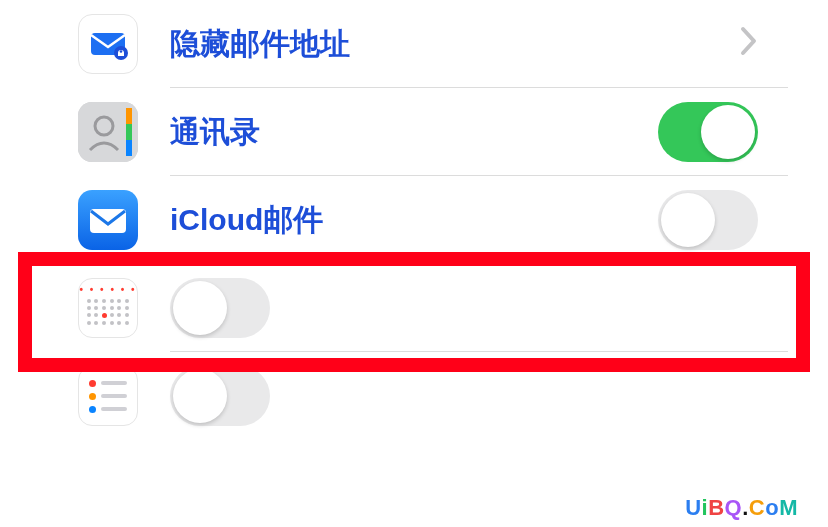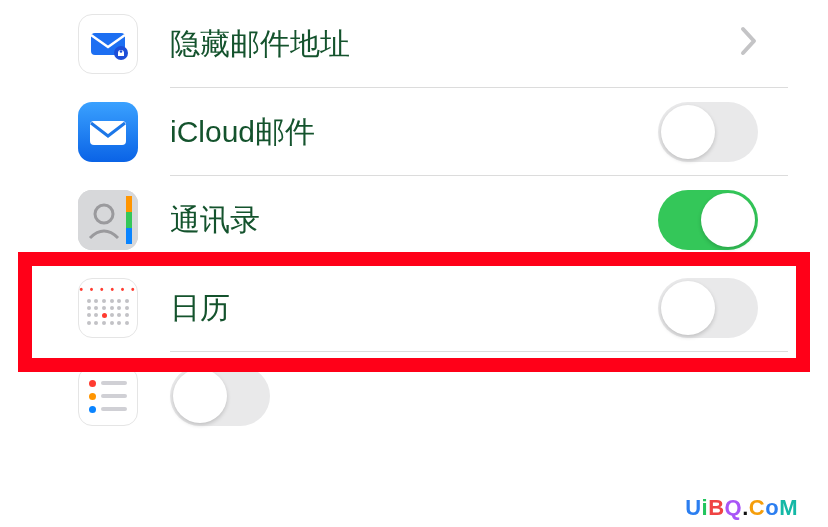"隐藏邮件地址" .label { color: #14532d -> #1d4ed8; font-weight: 400 -> 700 }
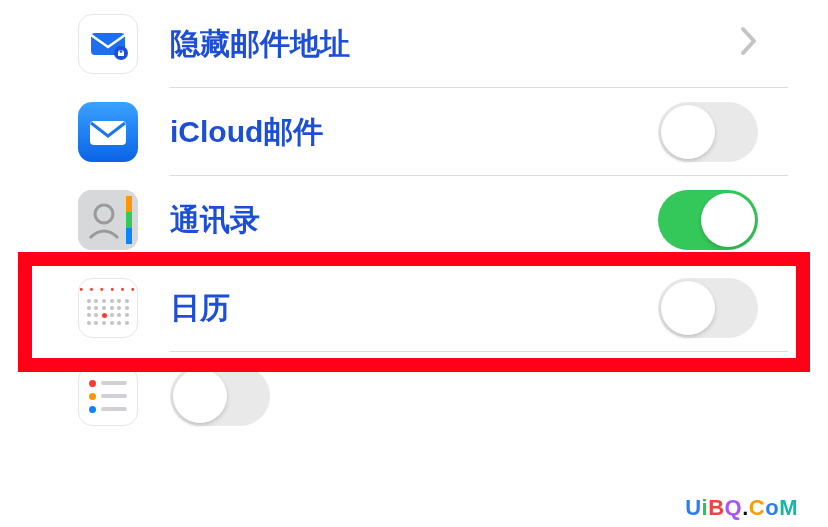"iCloud邮件" div.row { order: before "通讯录" -> after "通讯录" }
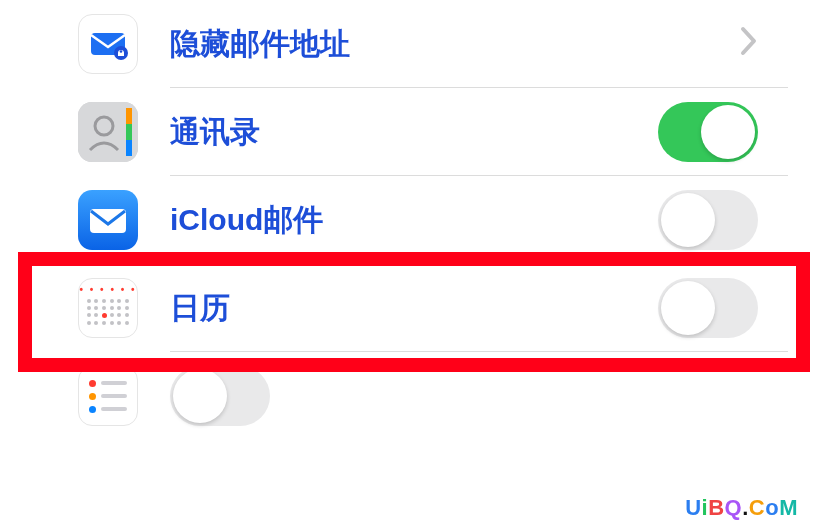"日历" div.label { html: <div>日历</div> -> none }
